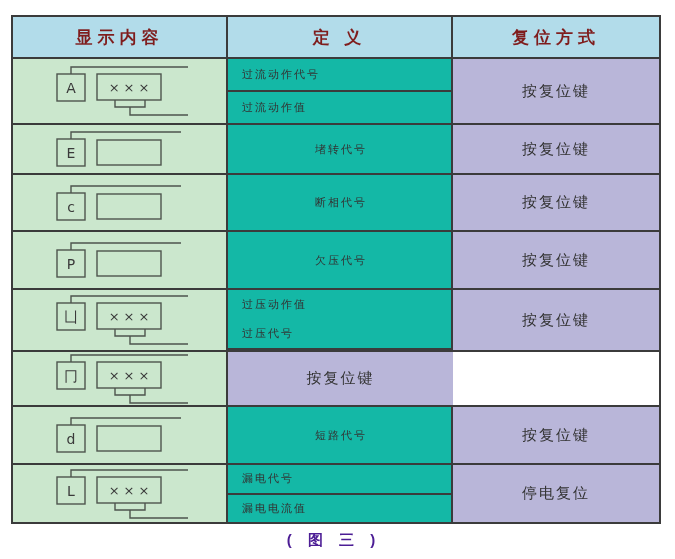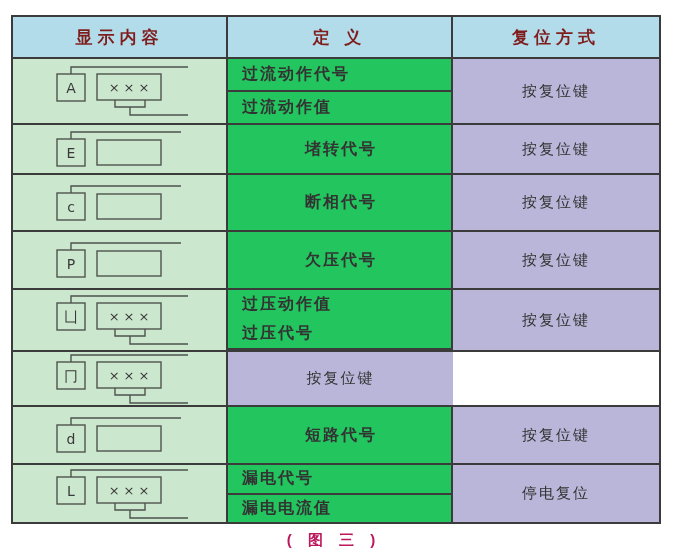"过流动作代号" .c-def { background: #22c55e -> #14b8a6; font-size: 16px -> 11px; font-weight: bold -> none }
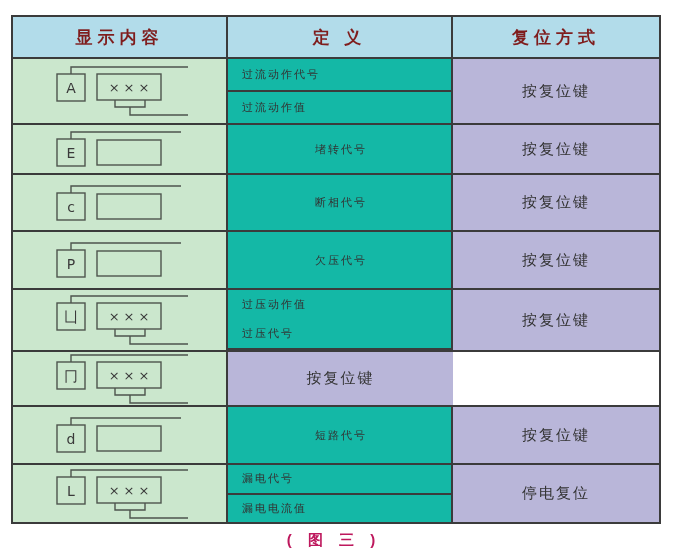"( 图 三 )" .caption { color: #be185d -> #4c1d95 }
